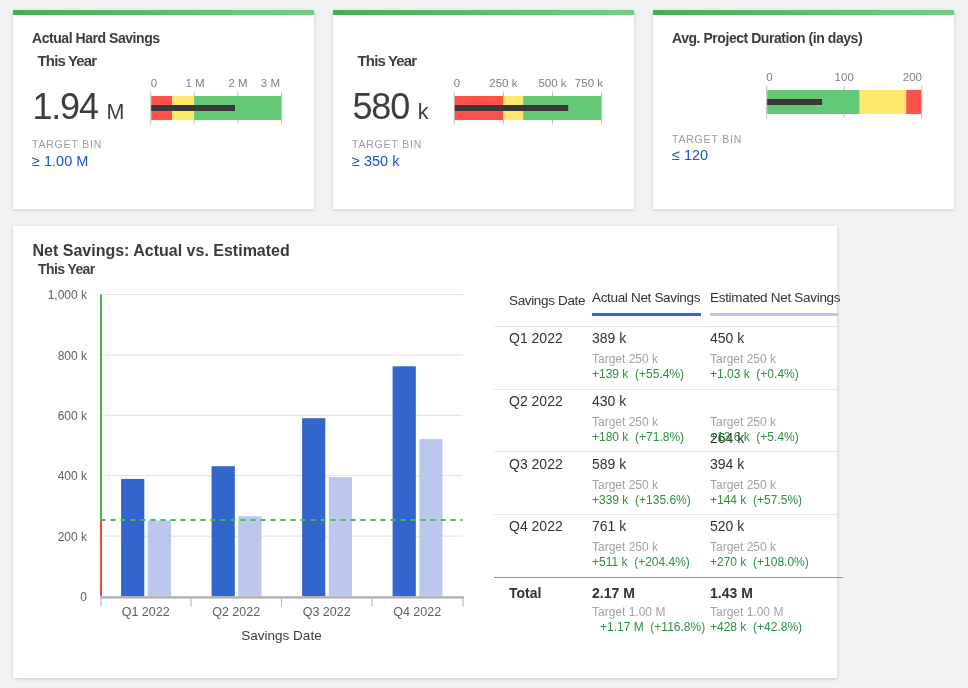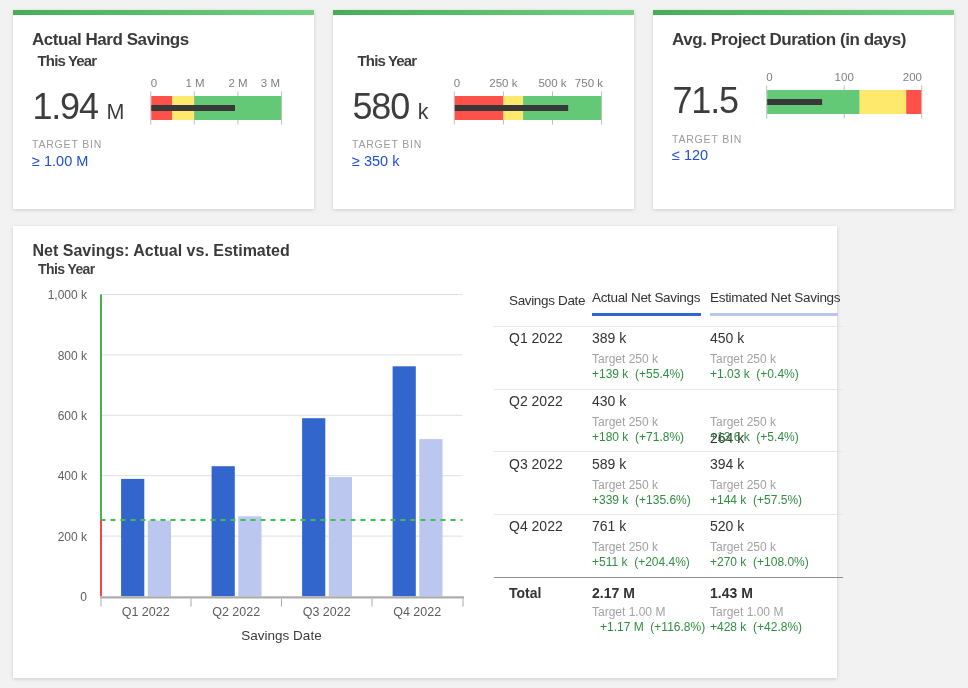"Actual Hard Savings" .ctitle { font-size: 17px -> 14px }
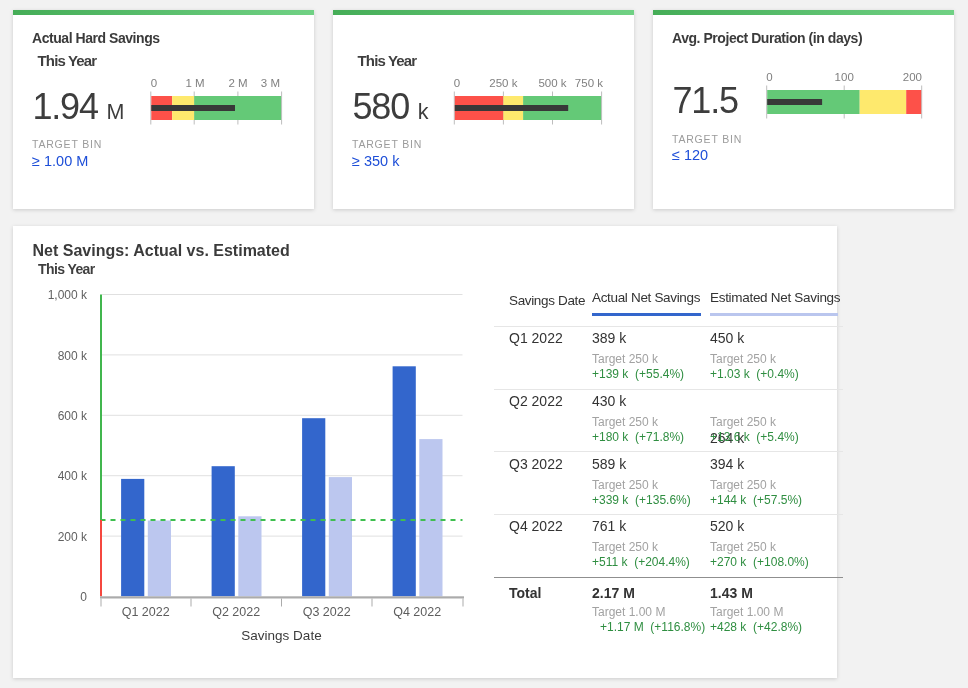"71.5" div.abs { html: <div>71.5</div> -> none }
